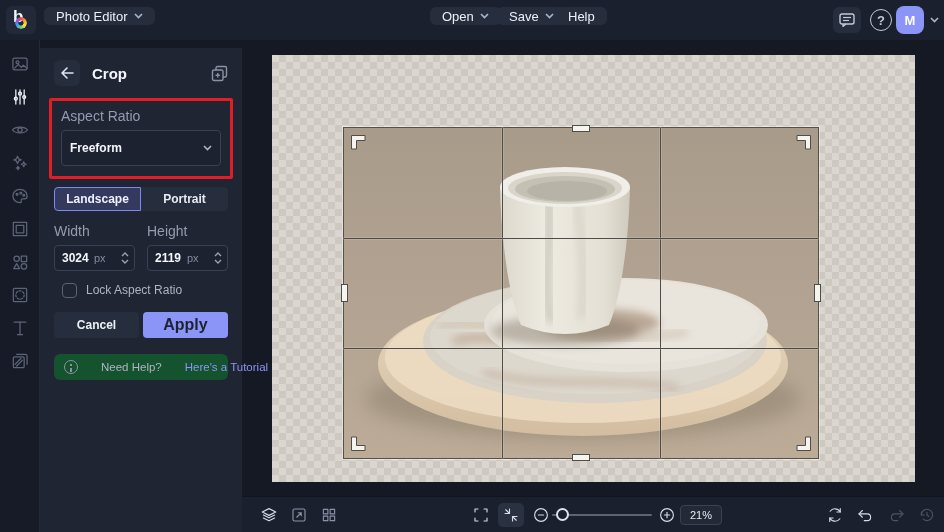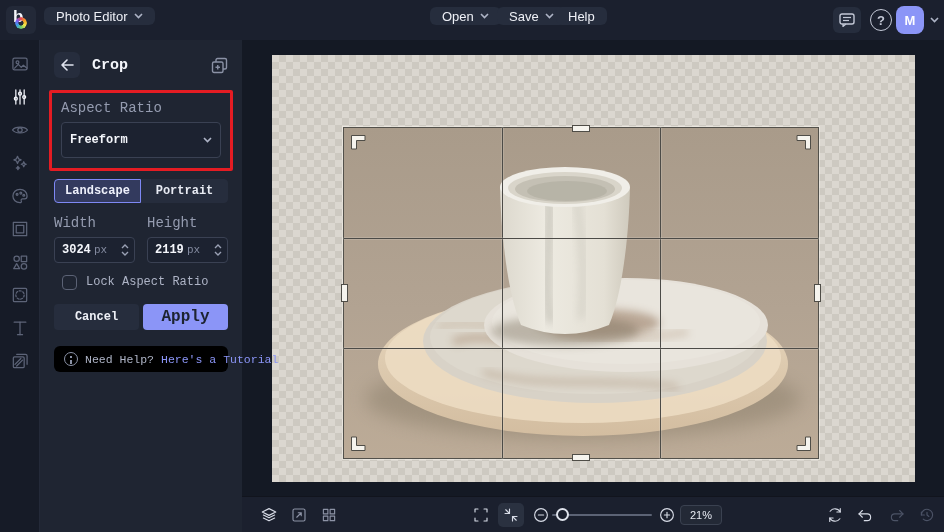"Crop" #panel { font-family: Liberation Mono, monospace -> none; top: 40px -> 48px }
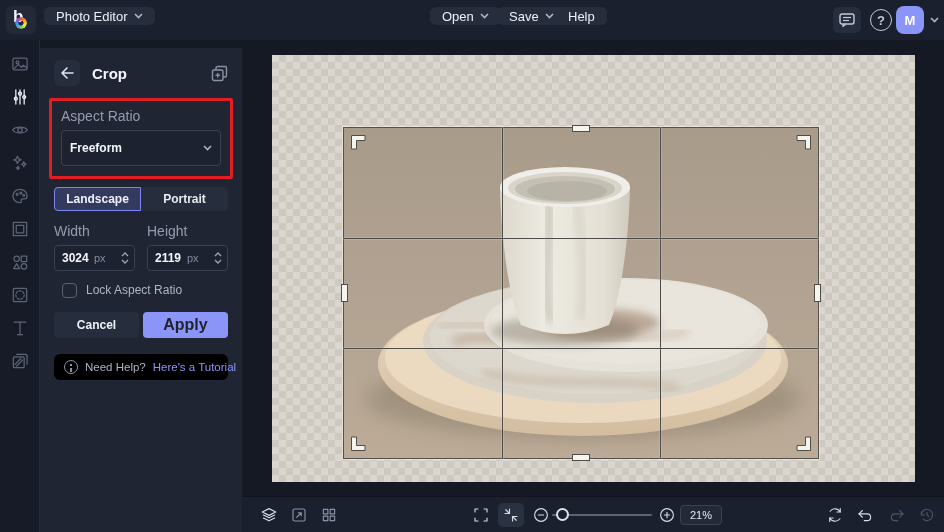"Need Help?" .help-box { background: #000000 -> #14532d; gap: 7px -> 23px }
